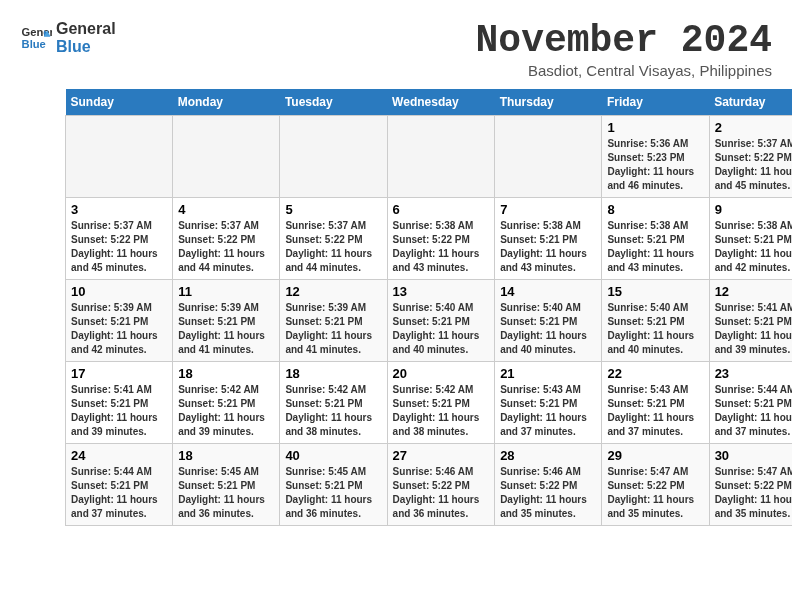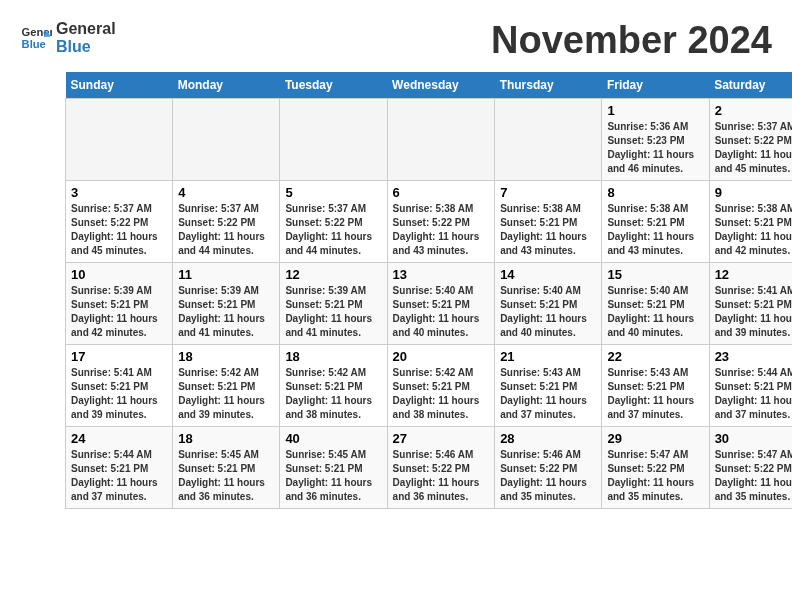"November 2024" .month-title { font-family: none -> Liberation Mono, monospace }
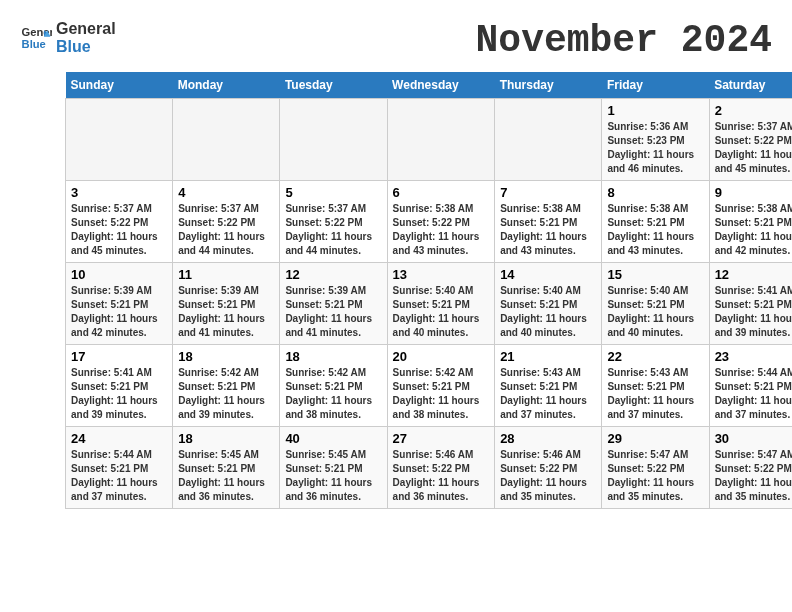"Basdiot, Central Visayas, Philippines" div.subtitle { html: none -> <div>Basdiot, Central Visayas, Philippines</div> }
